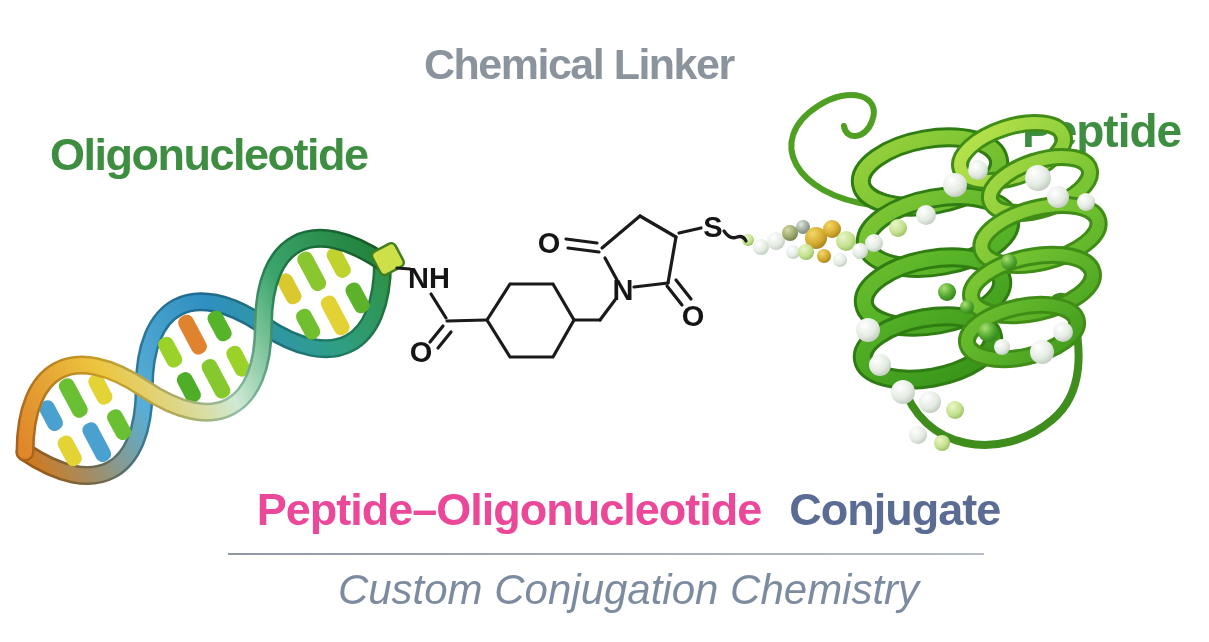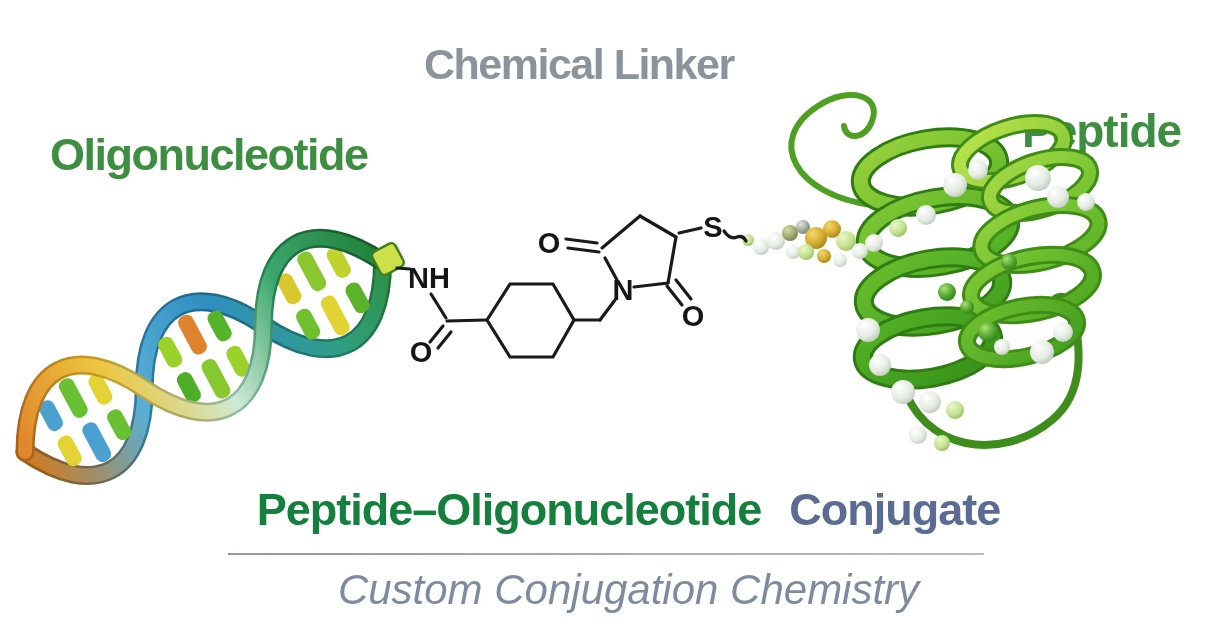"Peptide–Oligonucleotide" .footer-heading .green { color: #15803d -> #ec4899 }
